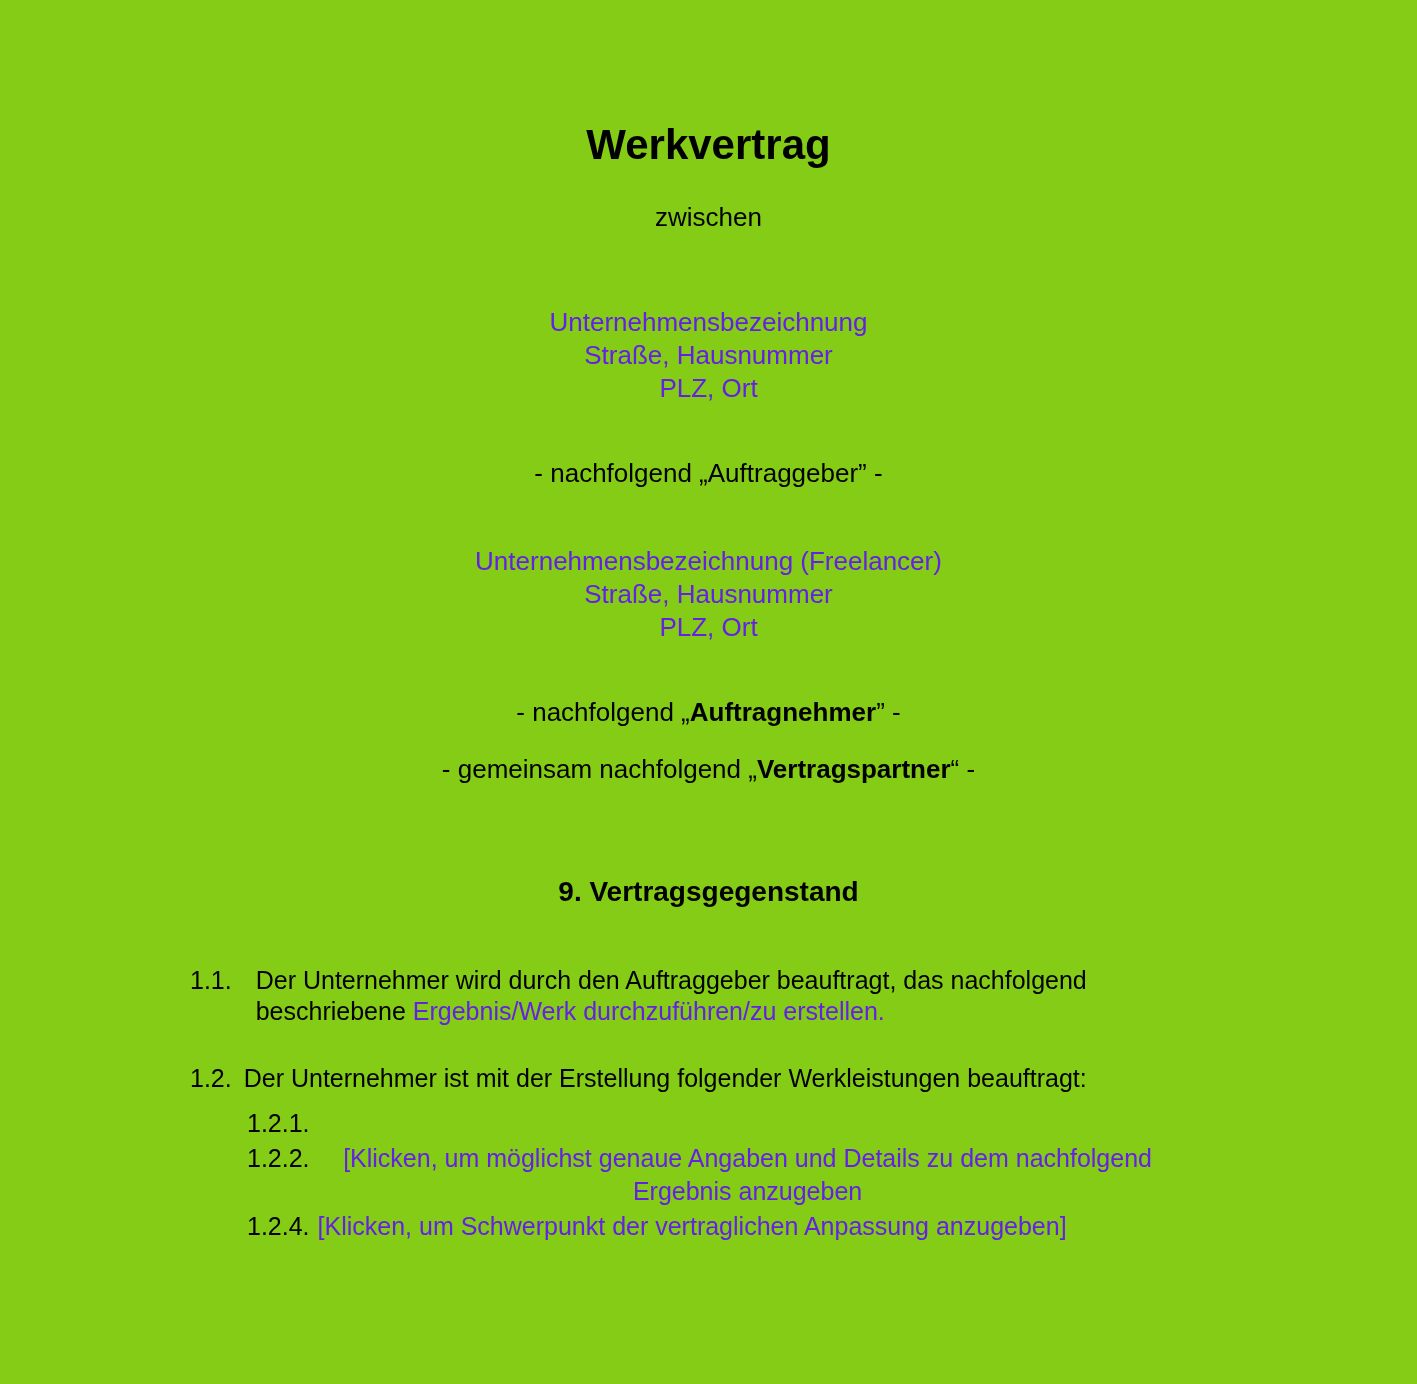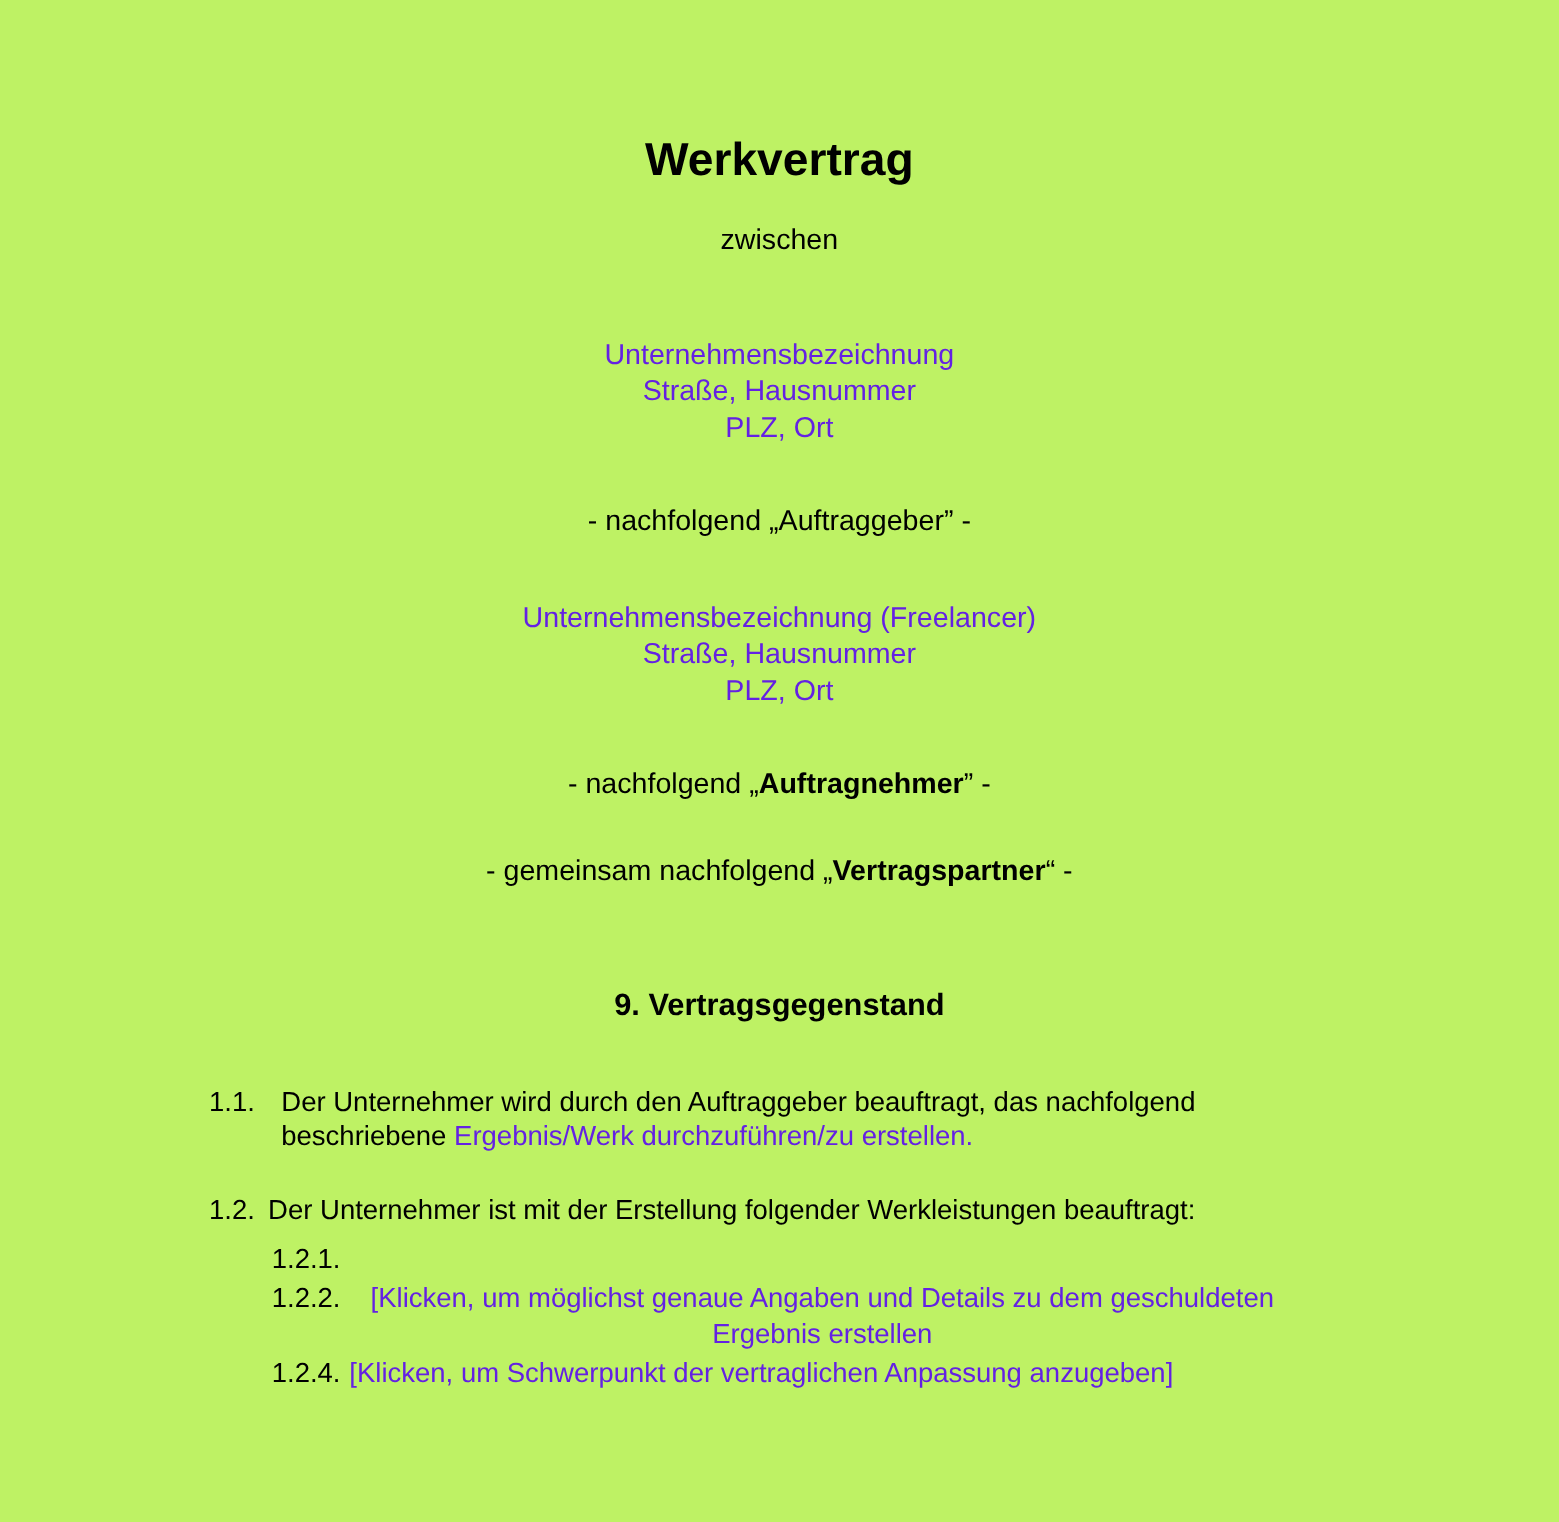"Werkvertrag" .page { background: #bef264 -> #84cc16 }
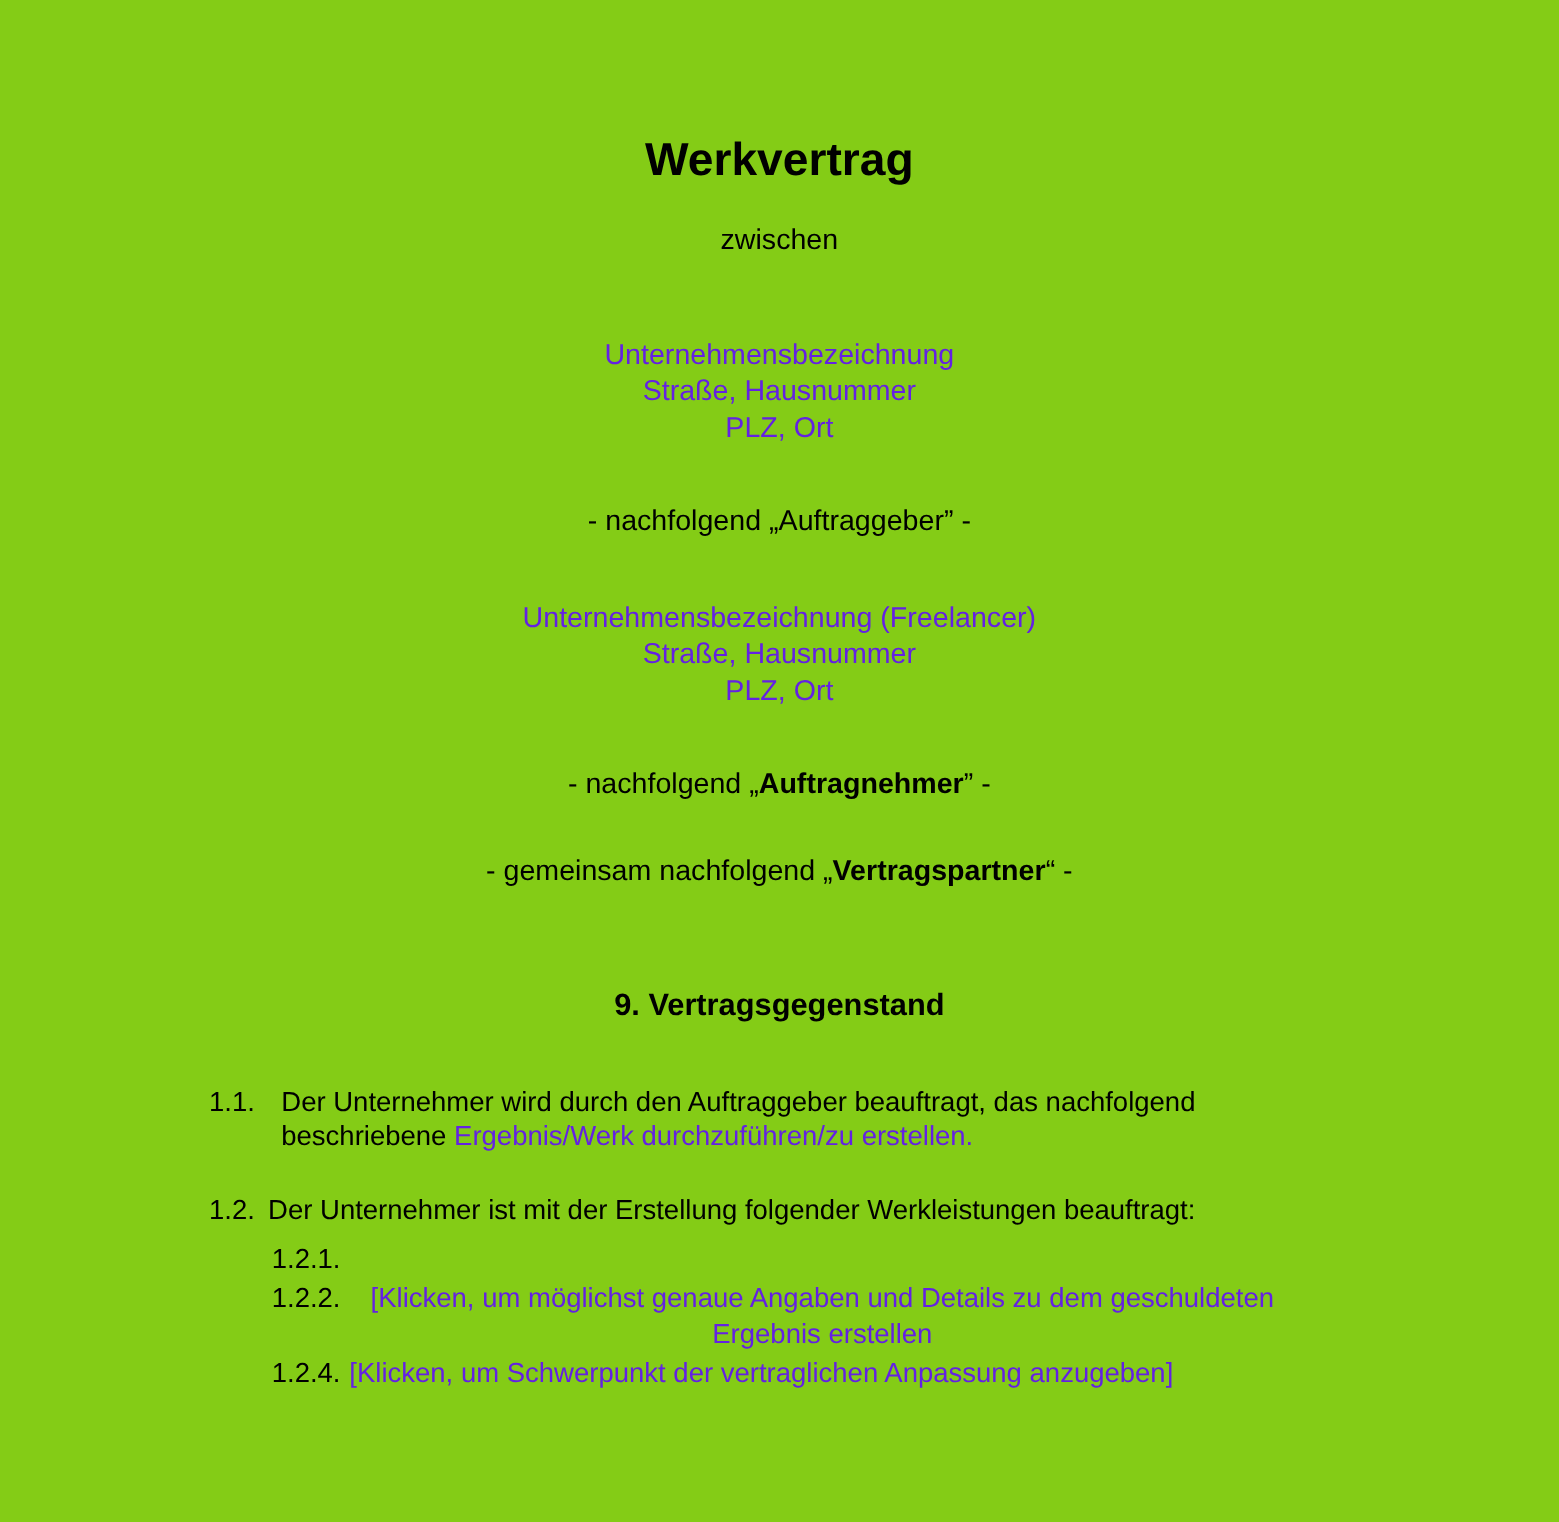"- gemeinsam nachfolgend" .designation-joint { margin-top: 46px -> 24px }
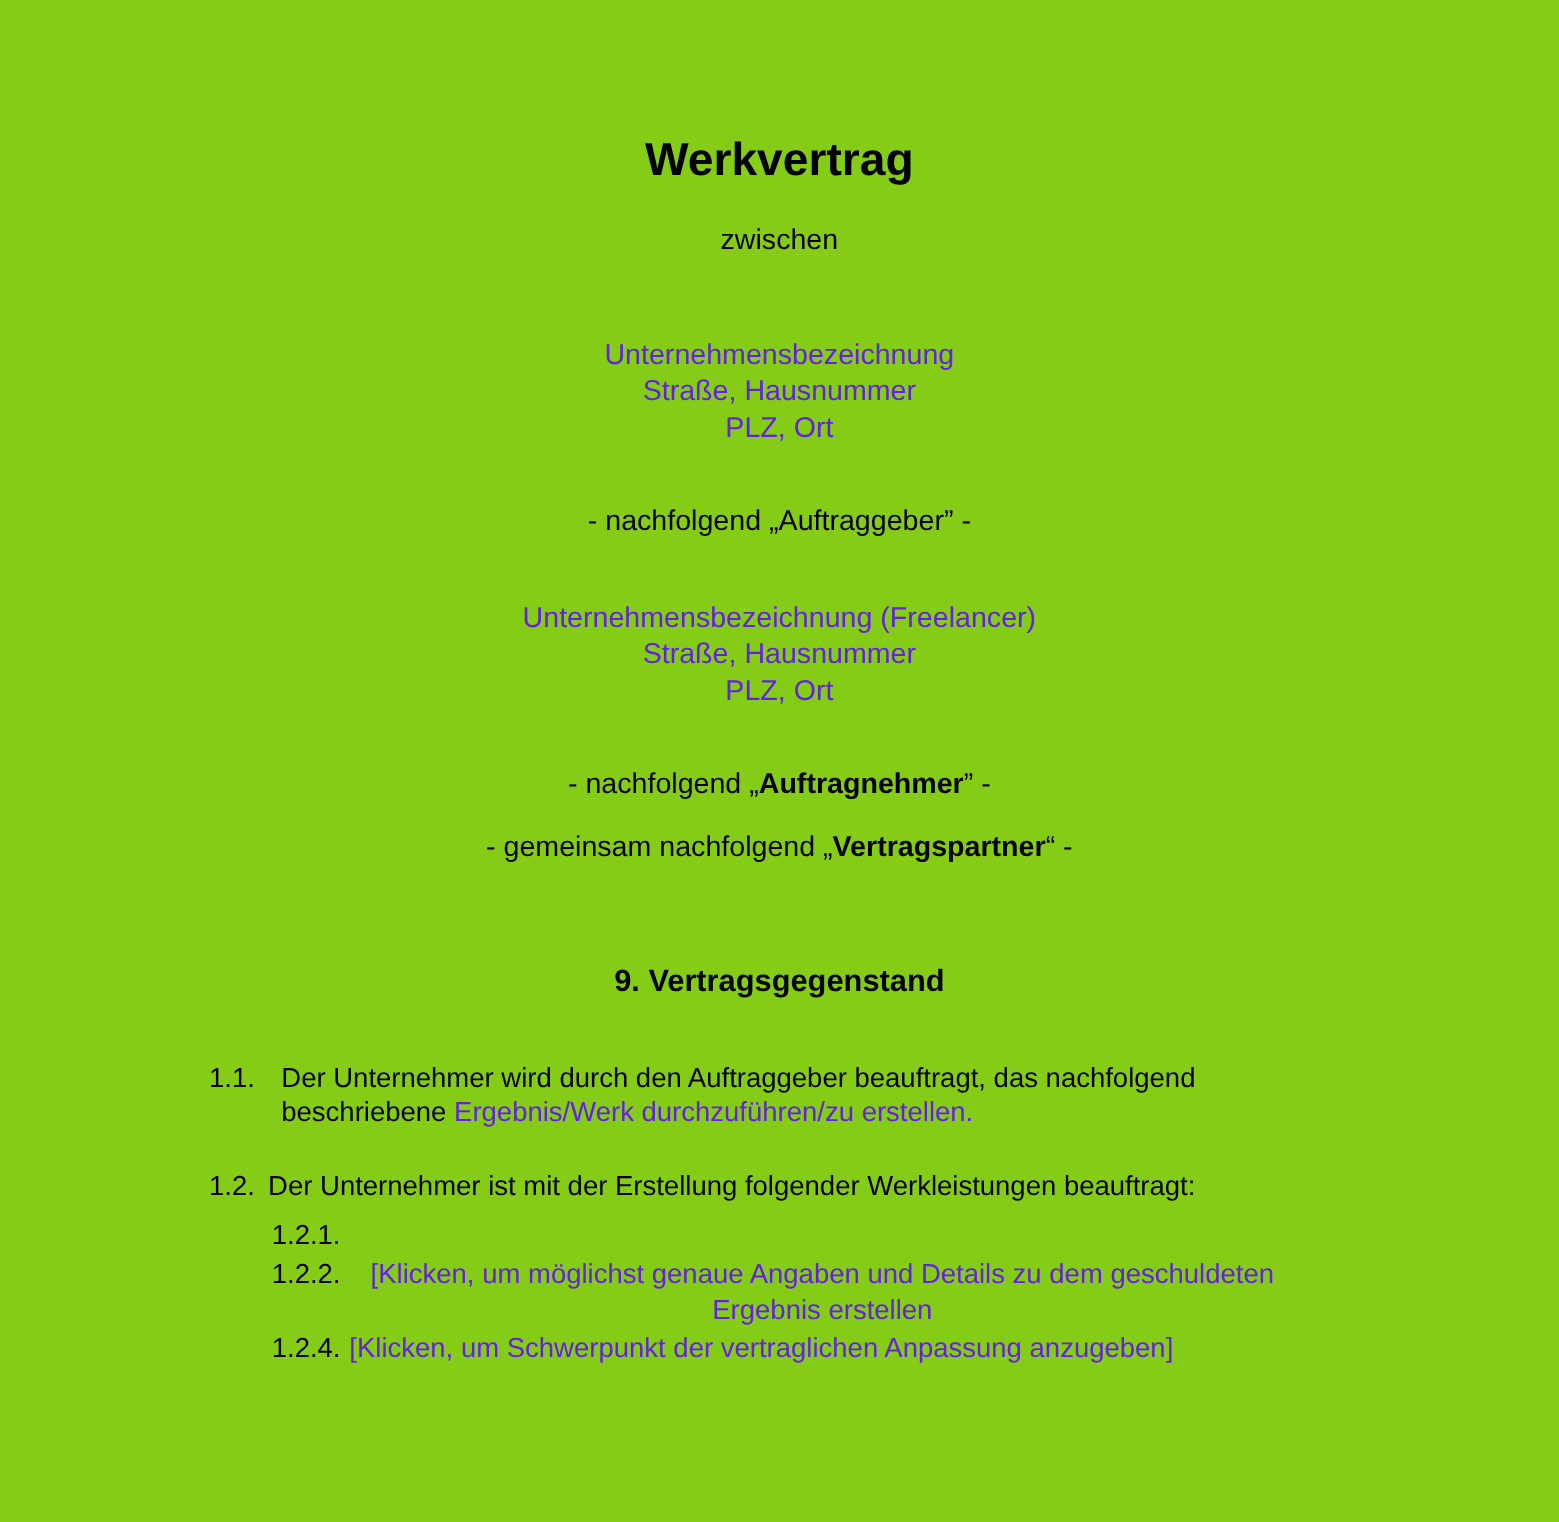"[Klicken, um möglichst genaue Angaben" span.text { text: geschuldeten Ergebnis erstellen -> nachfolgend Ergebnis anzugeben }
